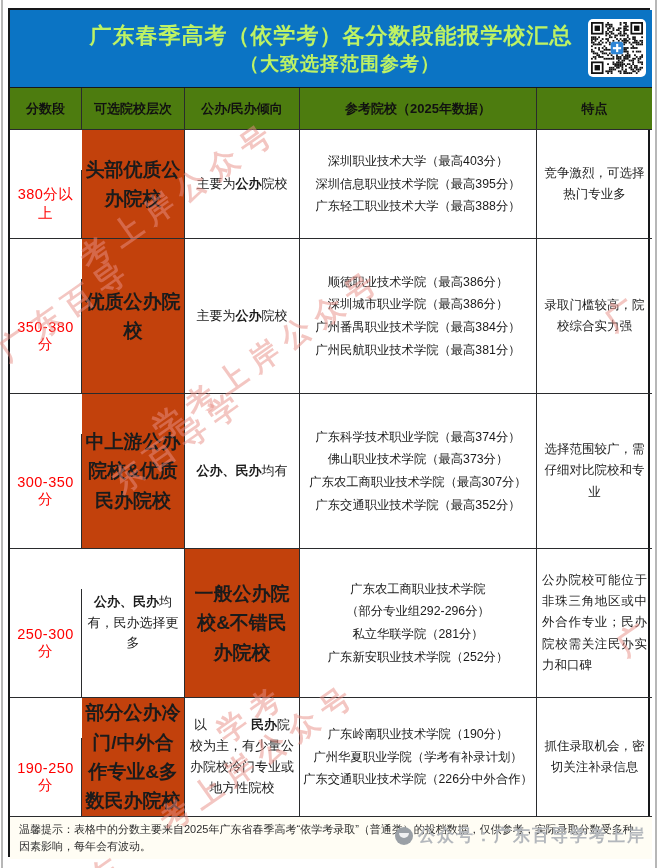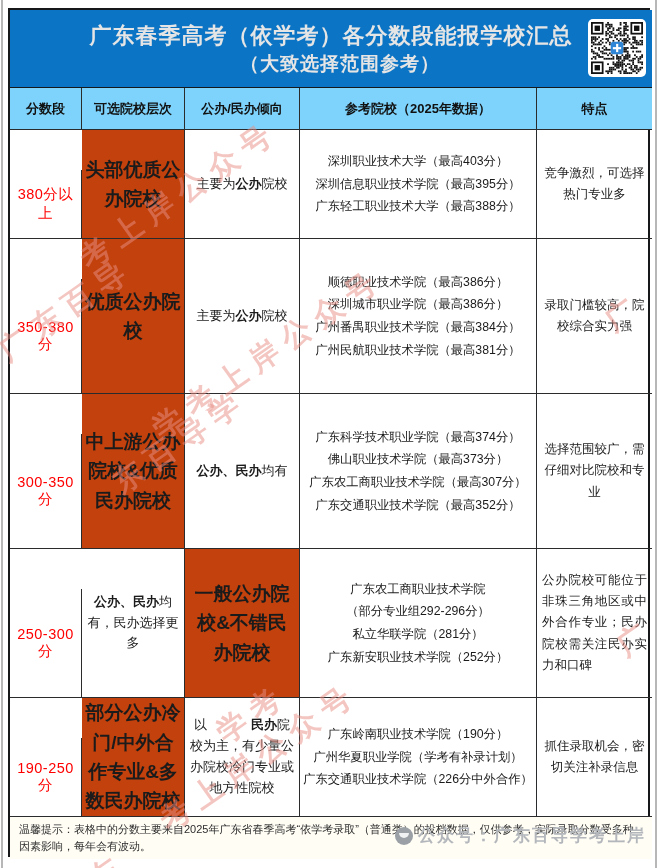"广东春季高考（依学考）各分数段能报学校汇总" .banner { color: #e5e5e5 -> #bef264 }
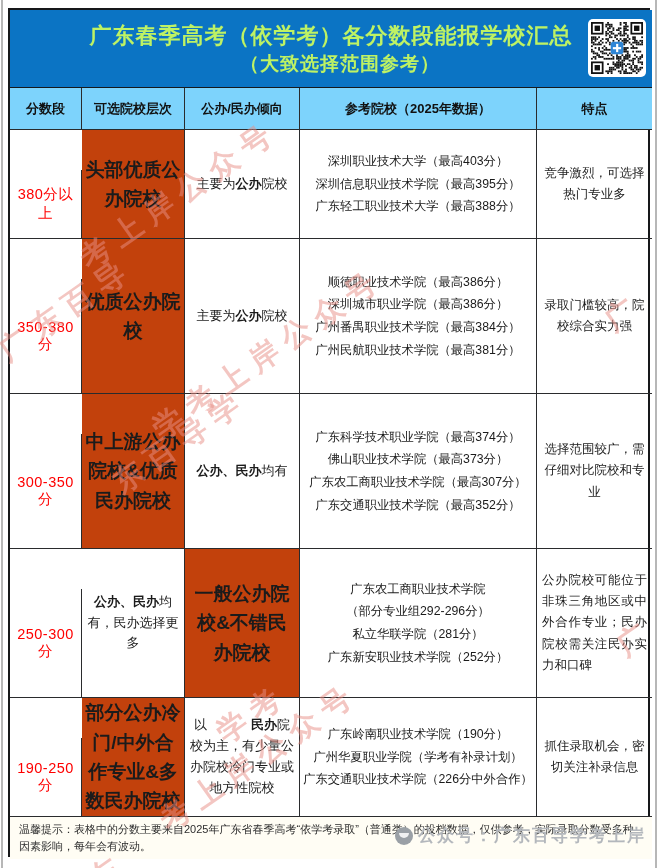"分数段" .col-head { background: #7dd3fc -> #4d7c0f }
